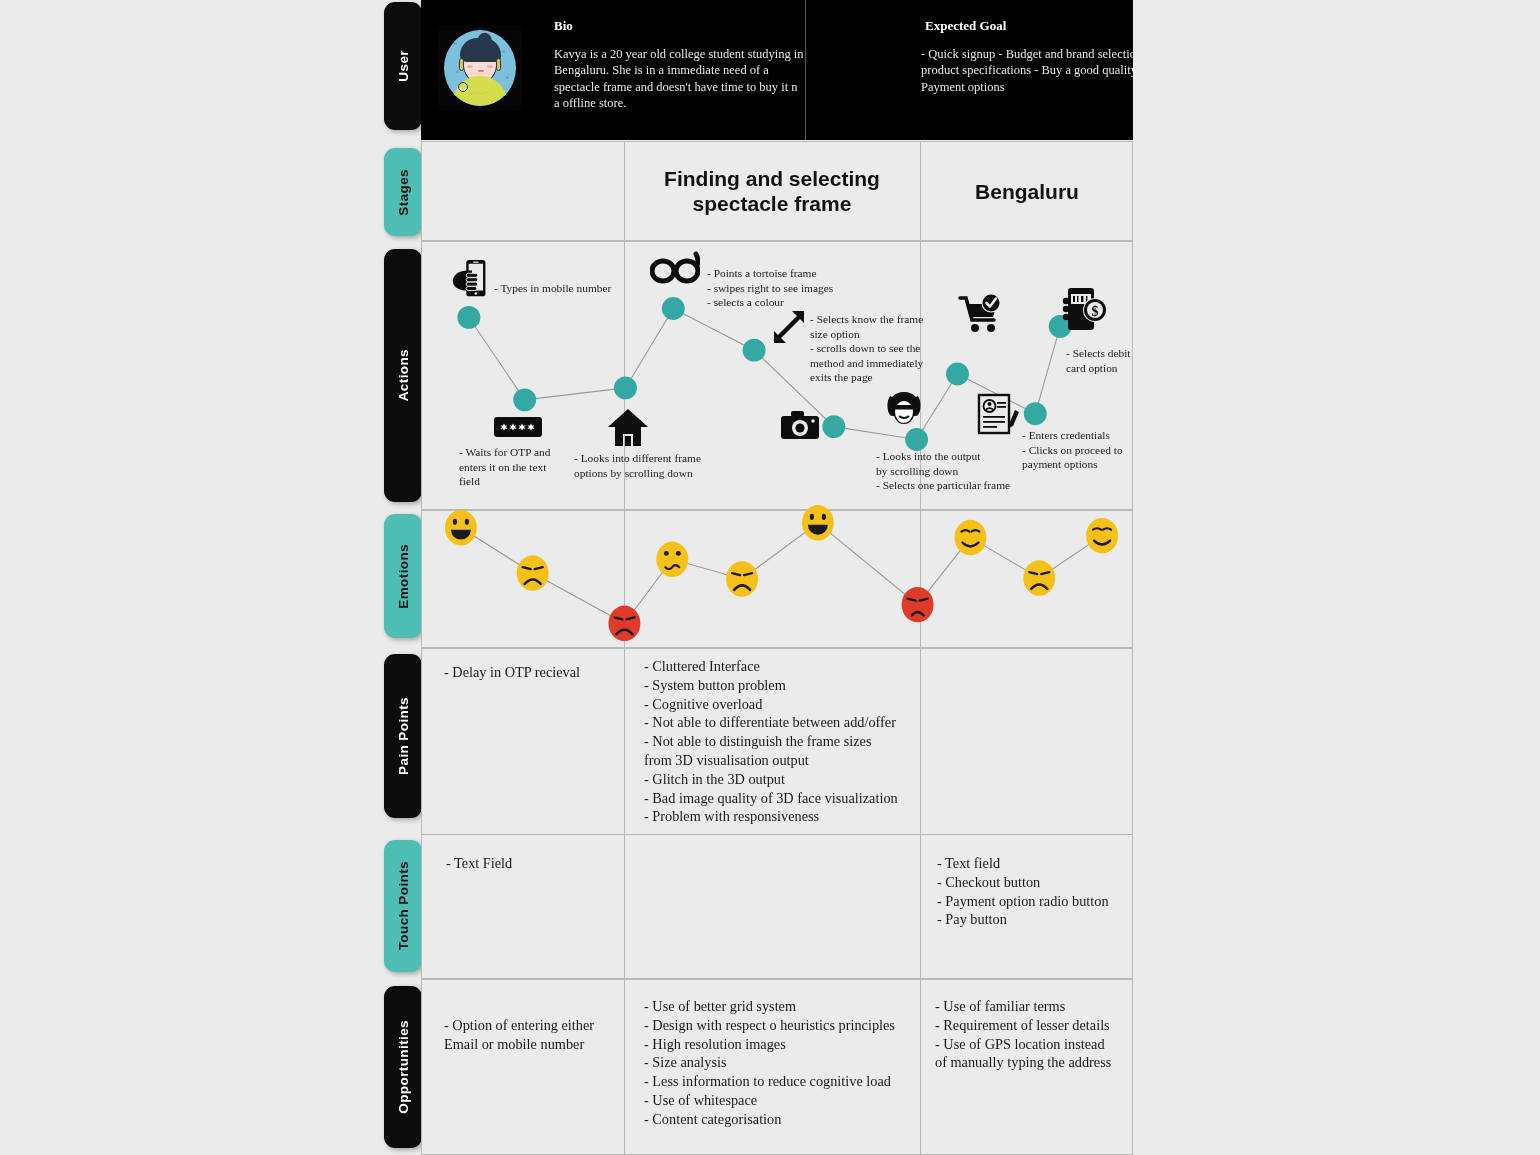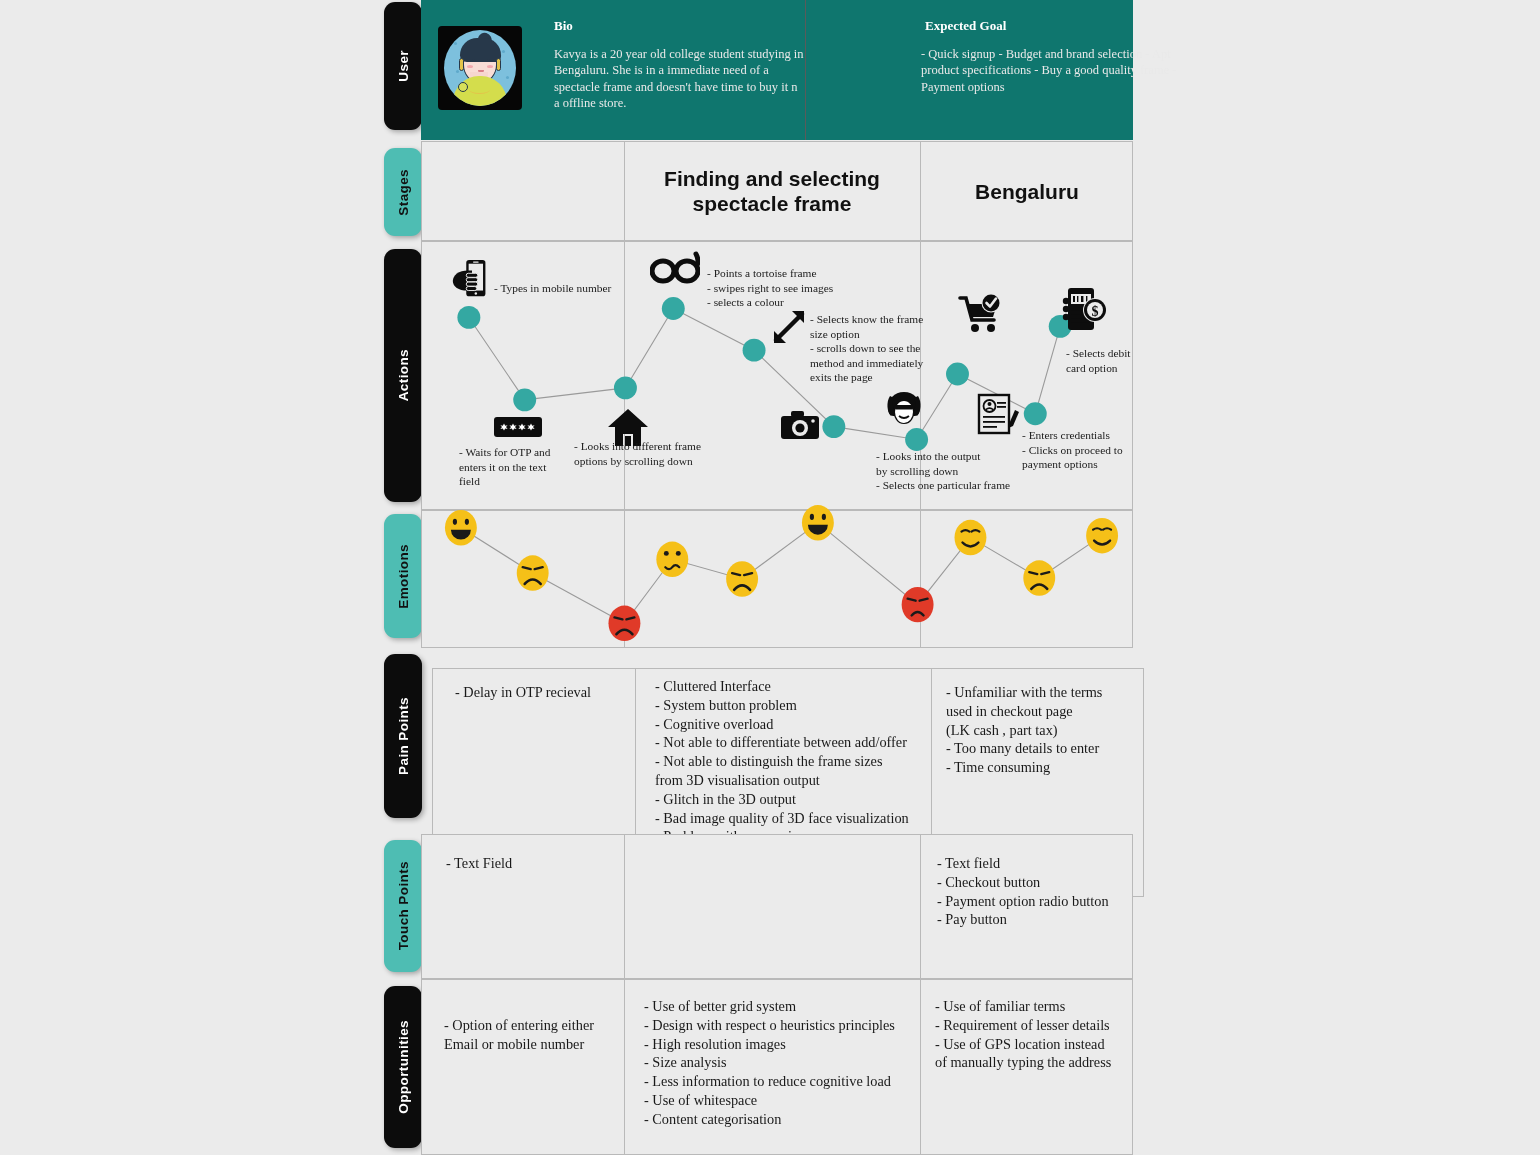"Bio" .band.black { background: #0f766e -> #000000 }
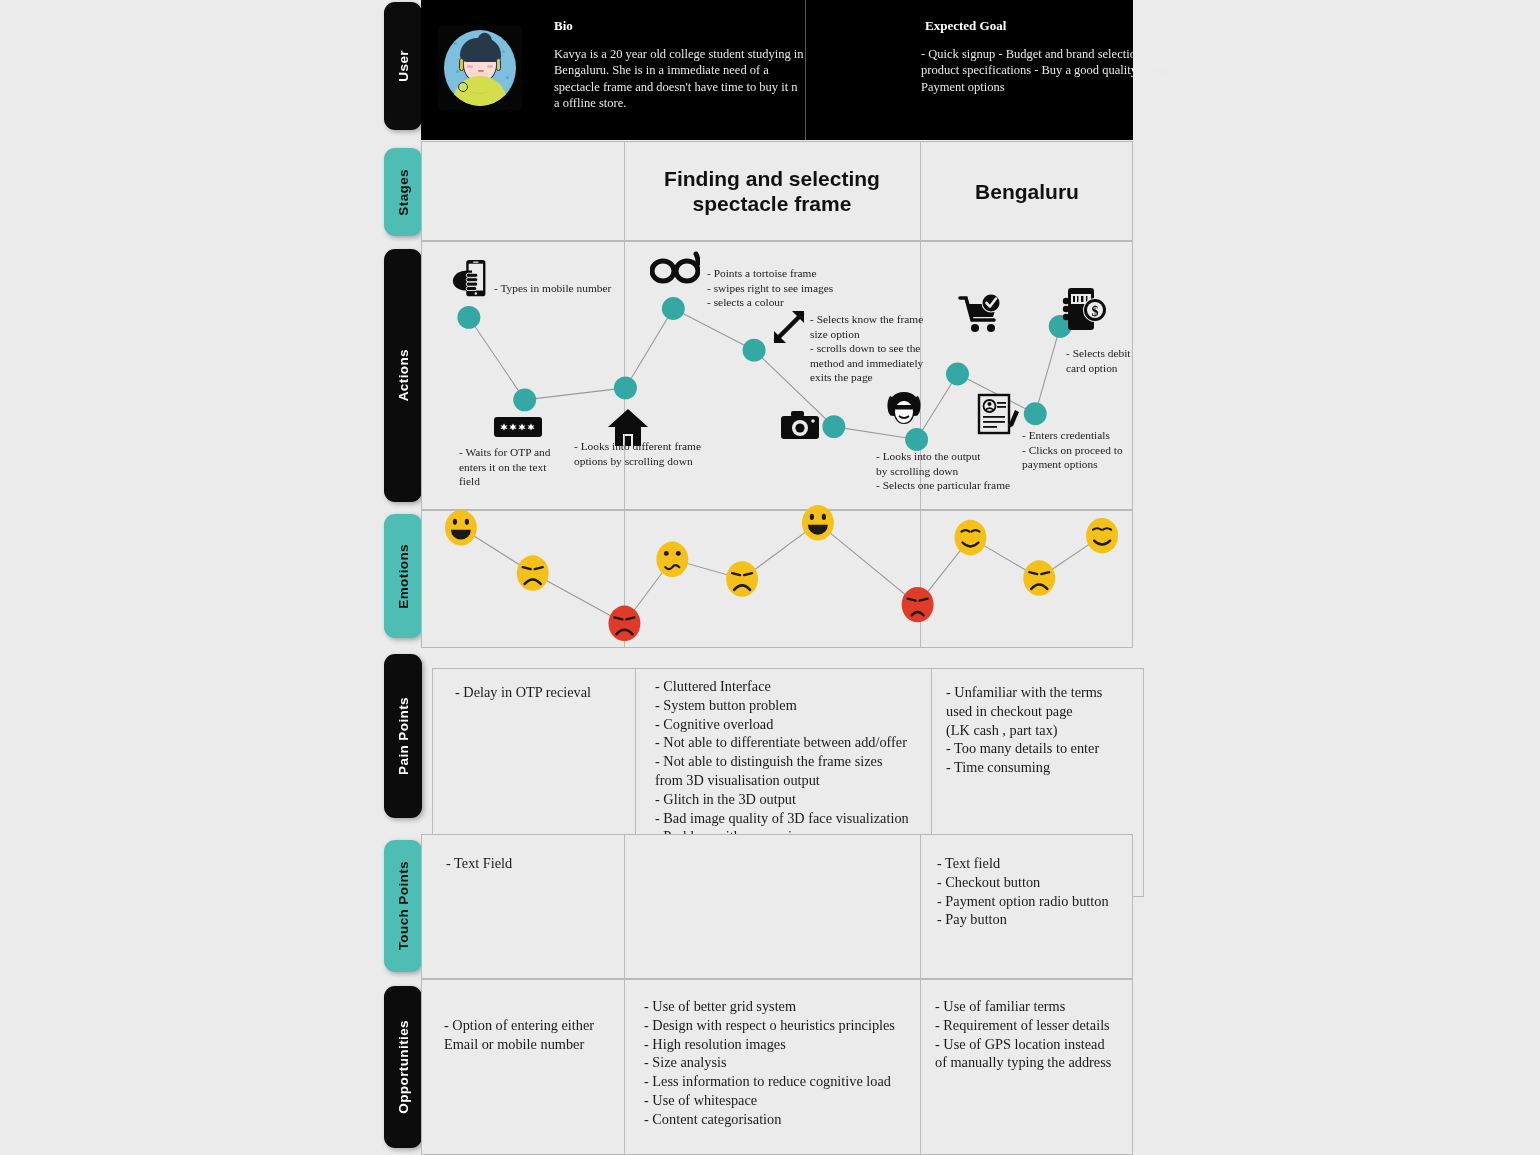"- Looks into different frame" div.note { top: 197px -> 209px }
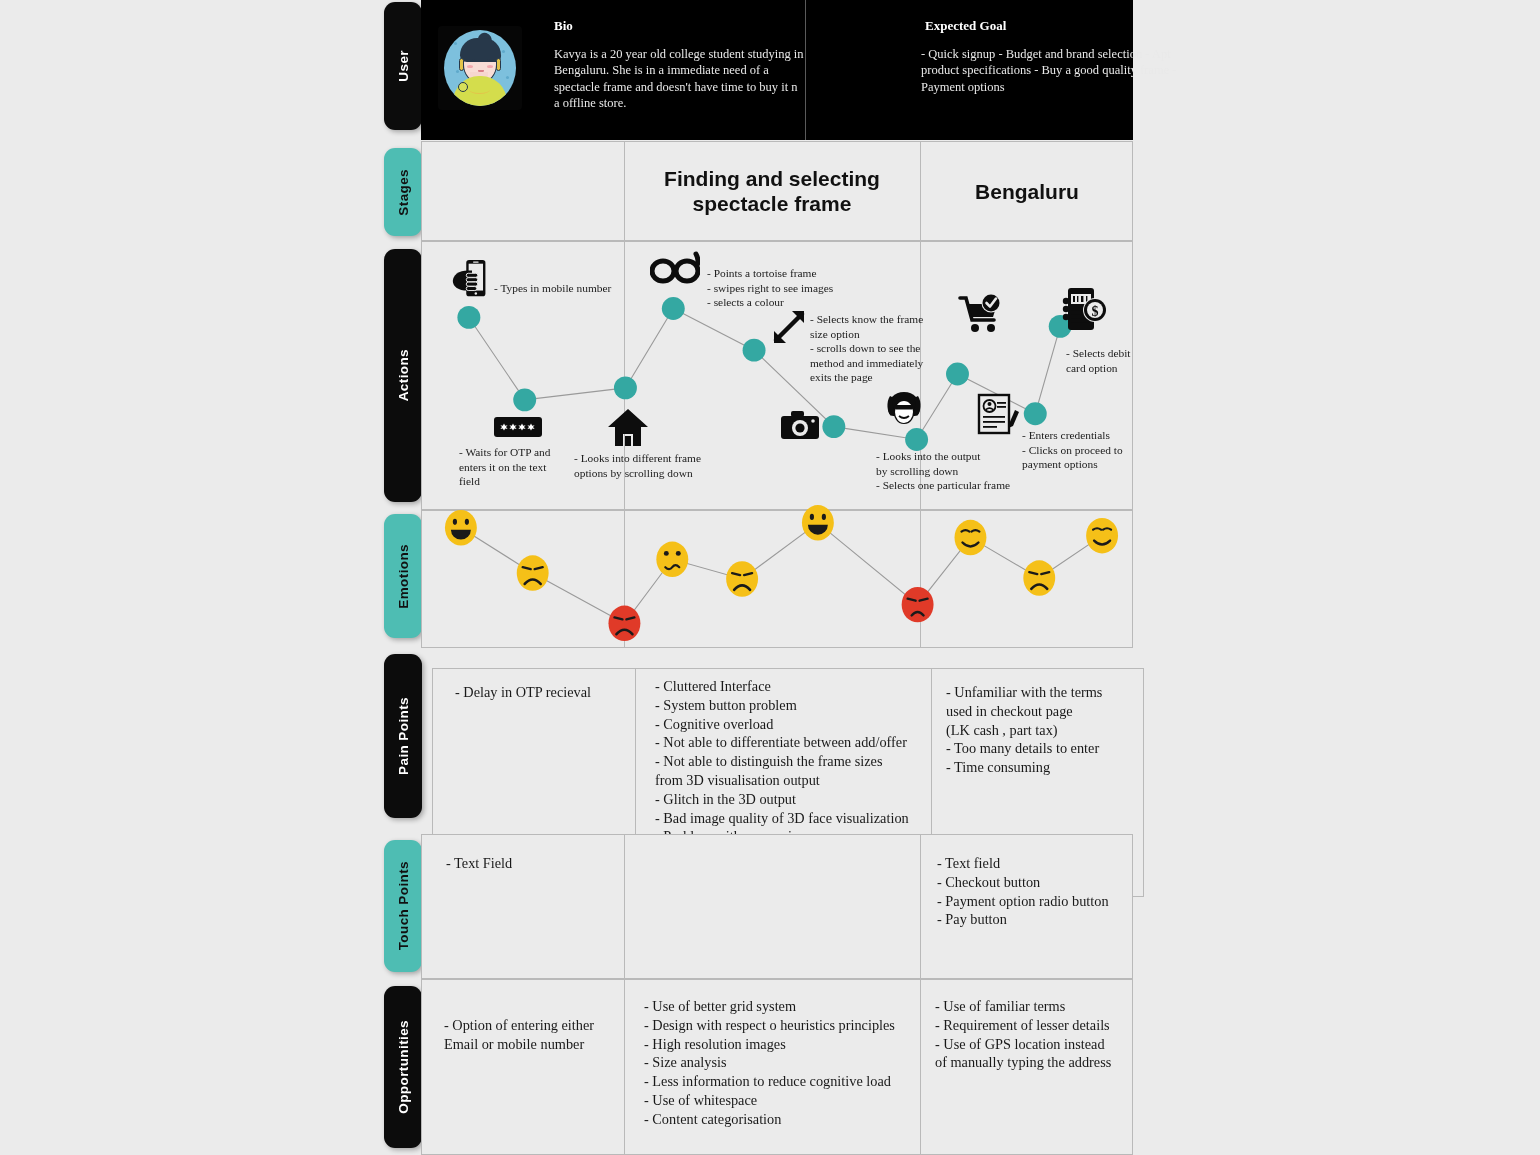"- Delay in OTP recieval" #painband { margin-left: 11px -> none; top: 668px -> 648px }
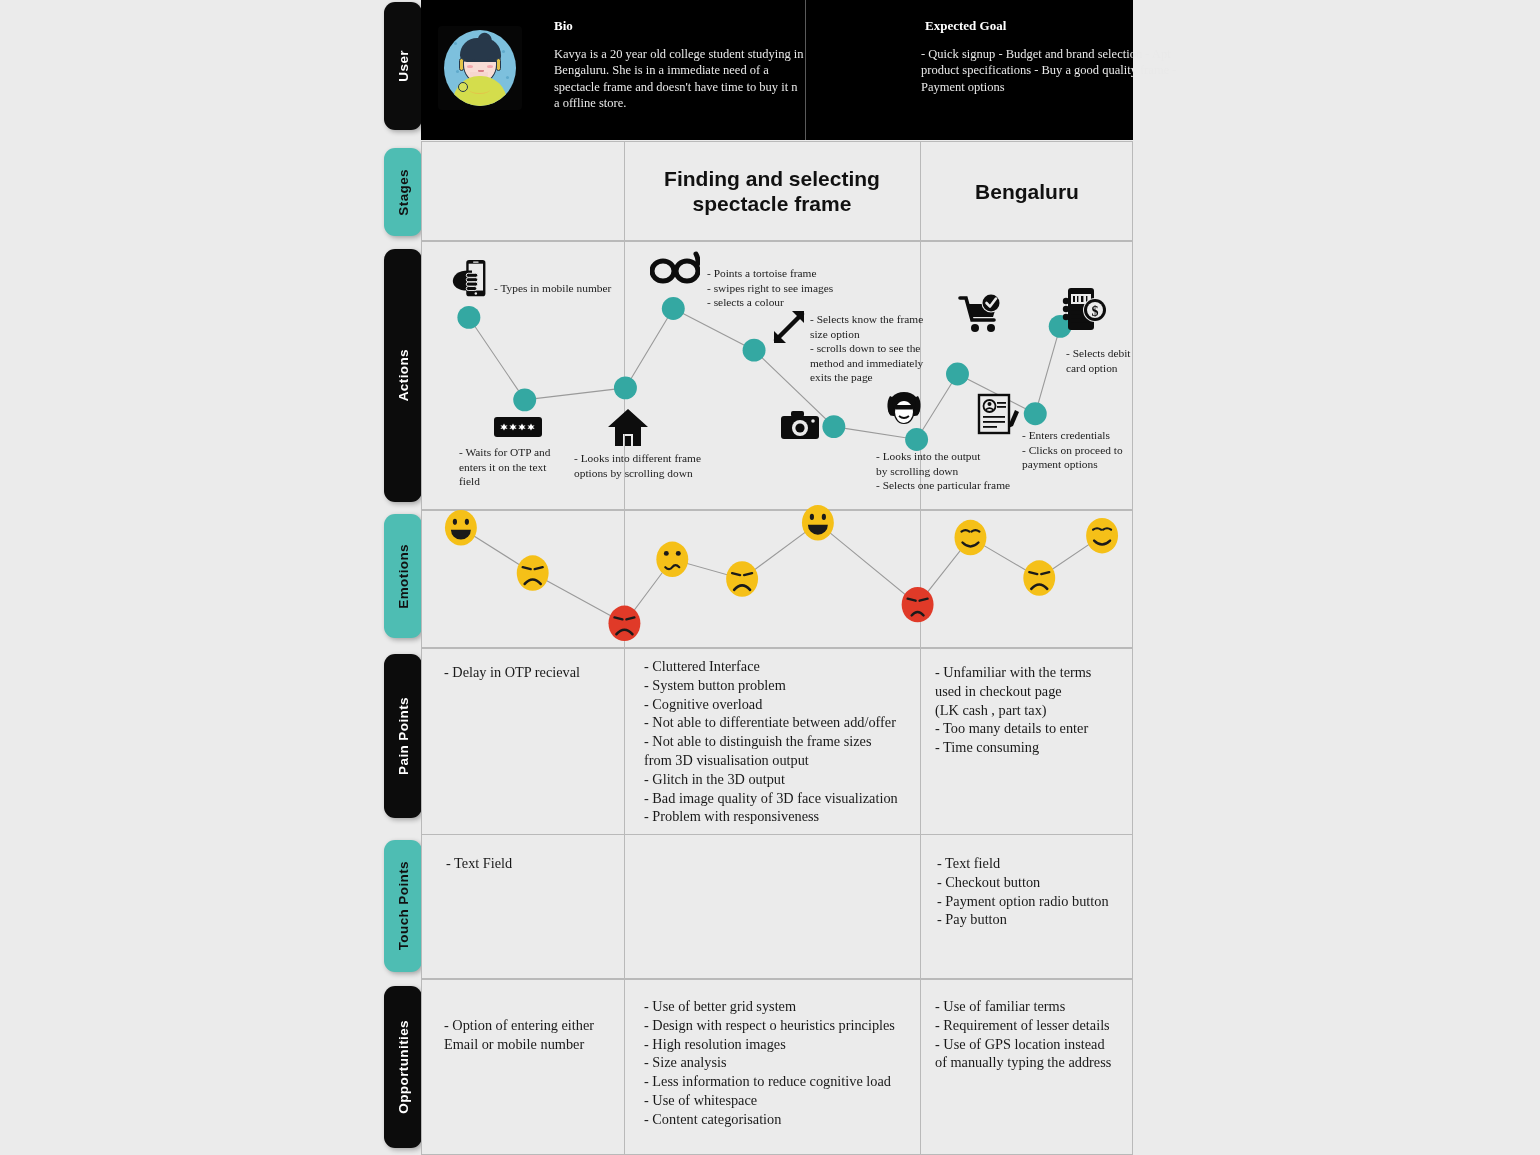"- Unfamiliar with the terms" div.listcell { html: <div>- Unfamiliar with the terms used in checkout page (LK cash , part tax) - Too many details to enter - Time consuming</div> -> none }
